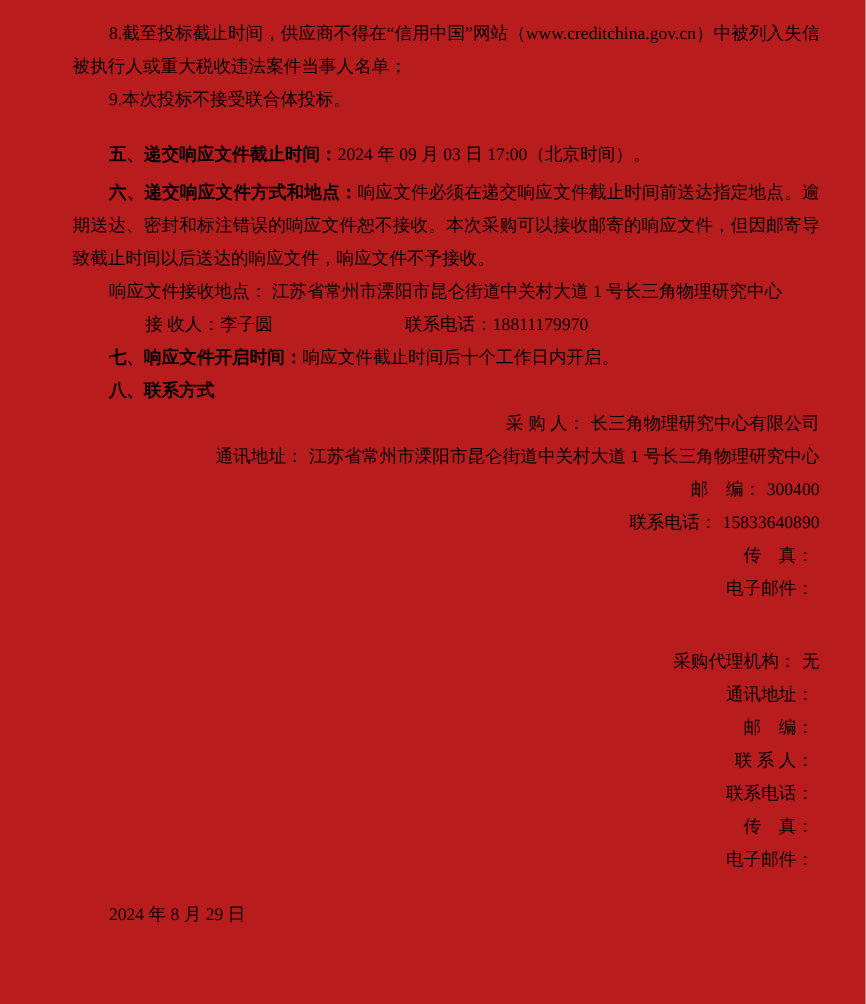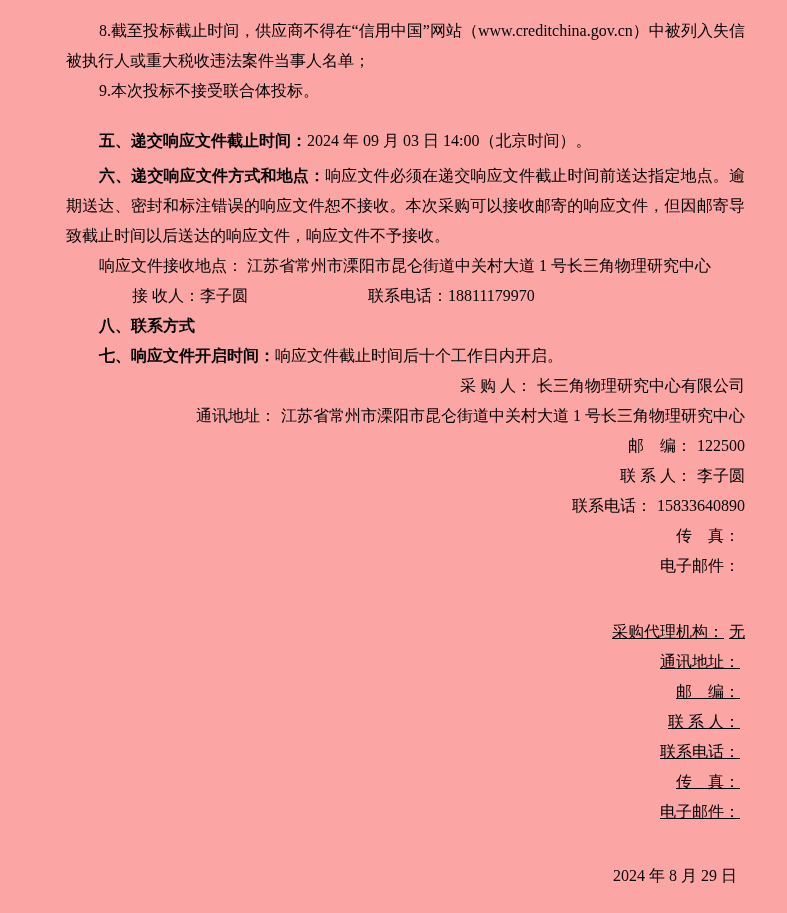"8.截至投标截止时间，供应商不得在“信用中国”网站（www.creditchin" .page { background: #fca5a5 -> #b91c1c }
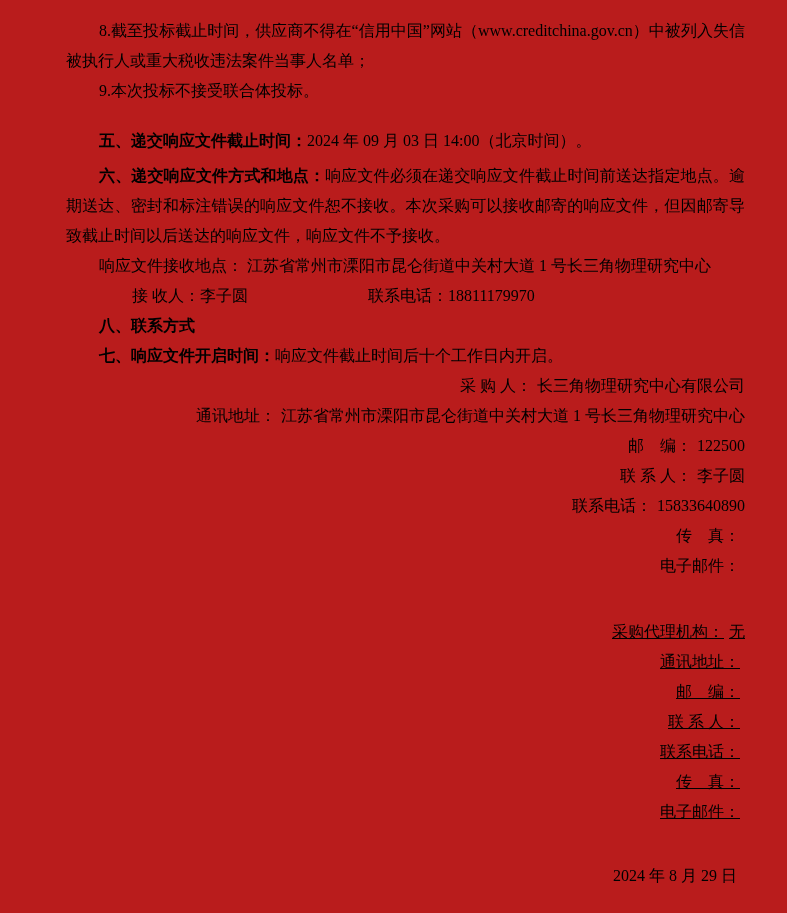"2024 年 09 月 03" span { text: 14:00 -> 17:00 }
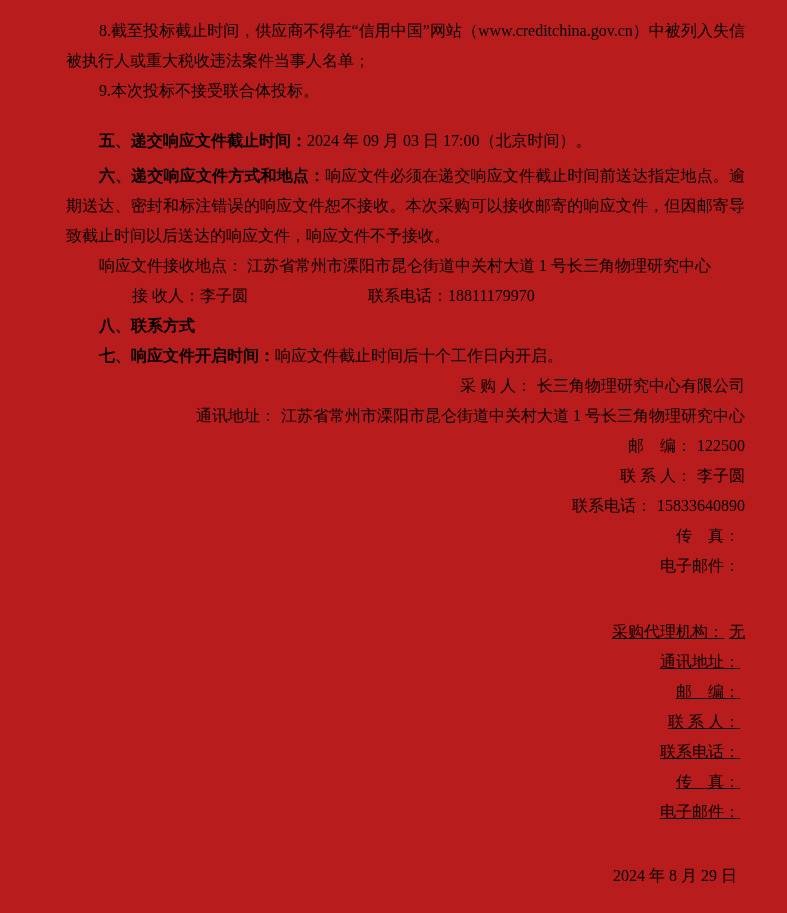"八、联系方式" p.para { order: before "七、响应文件开启时间：响应文件截止时间后十个工作日内开启。" -> after "七、响应文件开启时间：响应文件截止时间后十个工作日内开启。" }
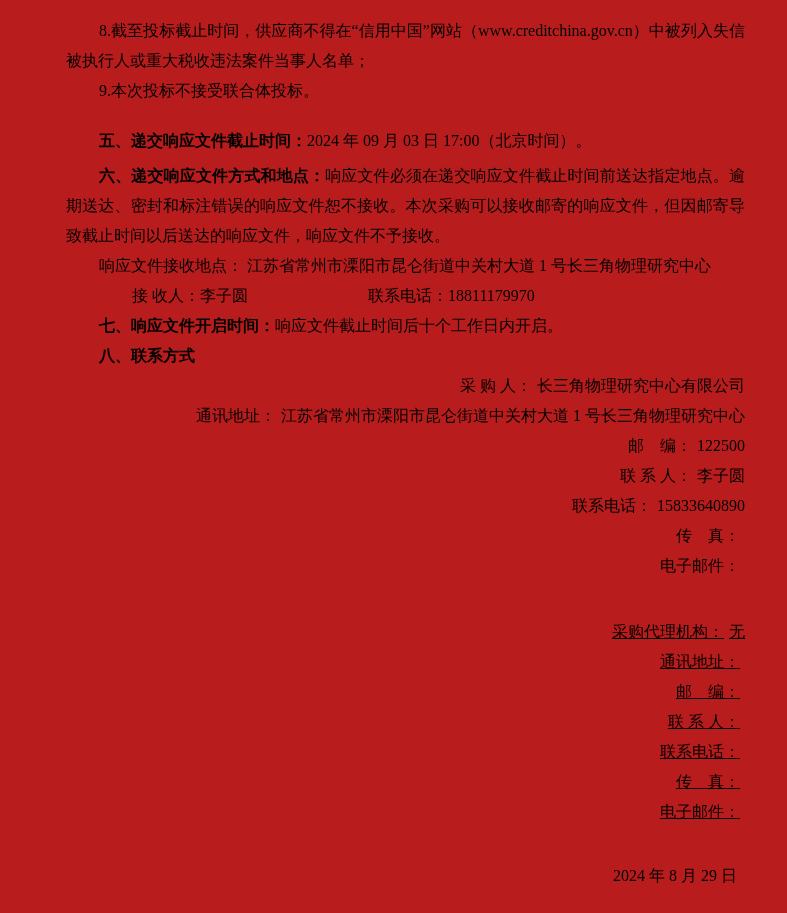"122500" span.value { text: 122500 -> 300400 }
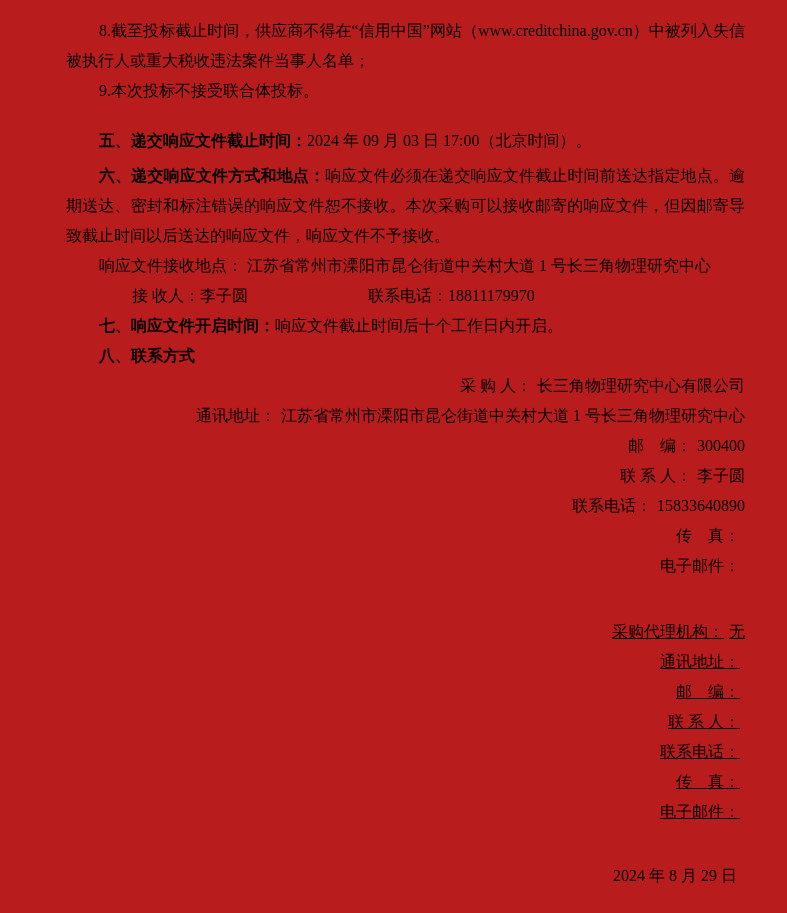"联 系 人： 李子圆" p.crow { html: <p><span>联 系 人：</span><span>李子圆</span></p> -> none }
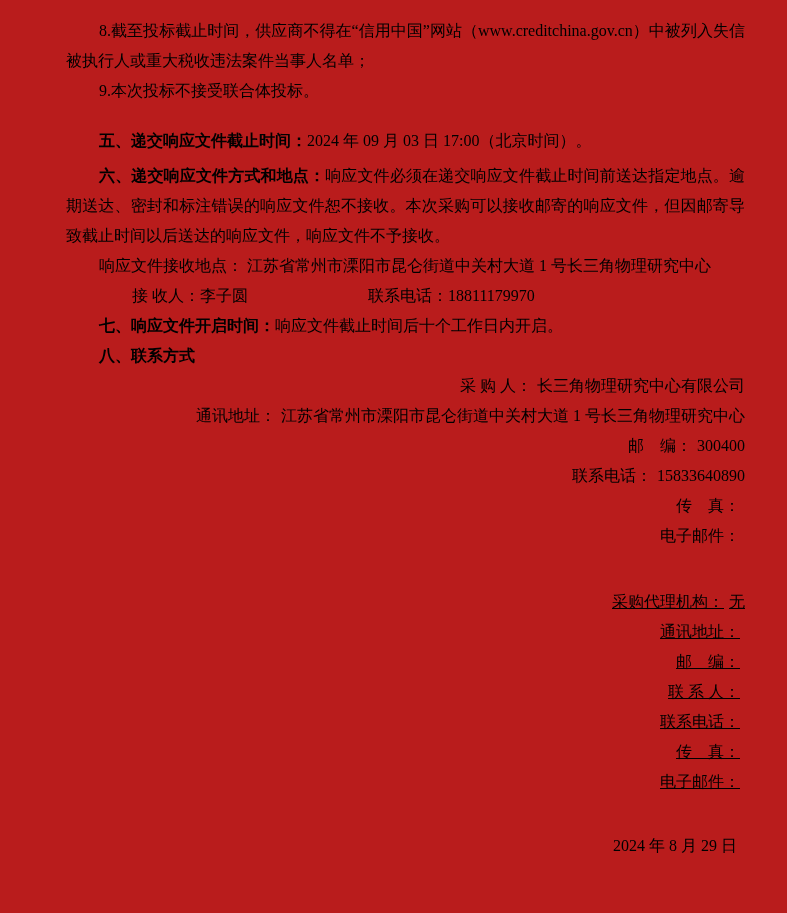"采购代理机构： 无" .contact-block.second { text-decoration: underline -> none }
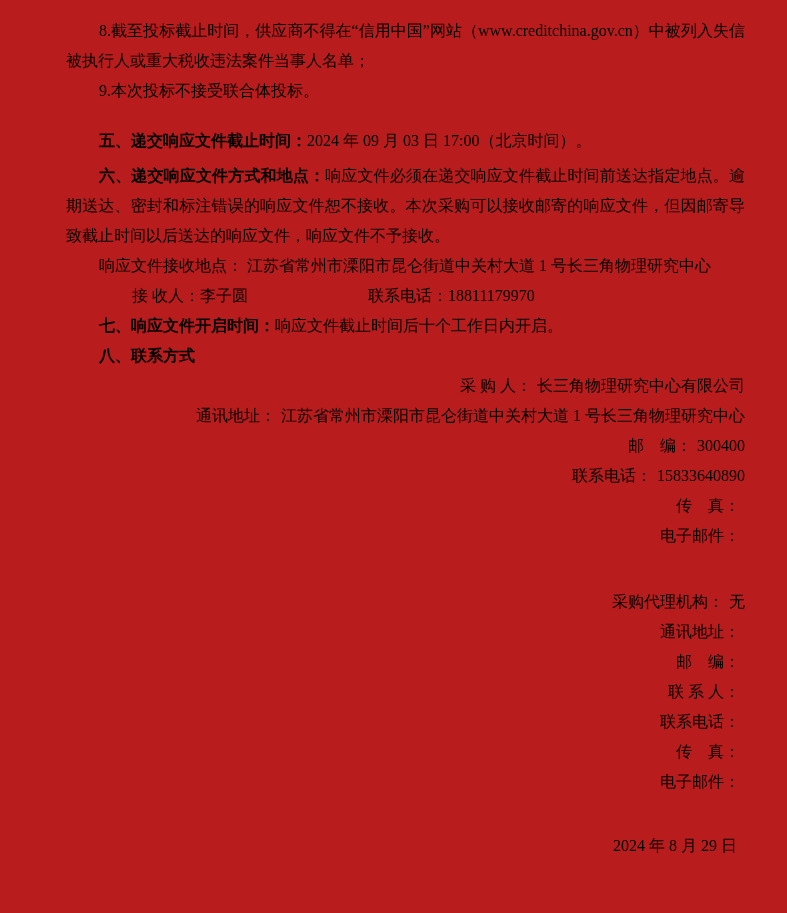"2024 年 8 月 29" .doc-date { margin-top: 34px -> 20px; text-align: right -> none }
